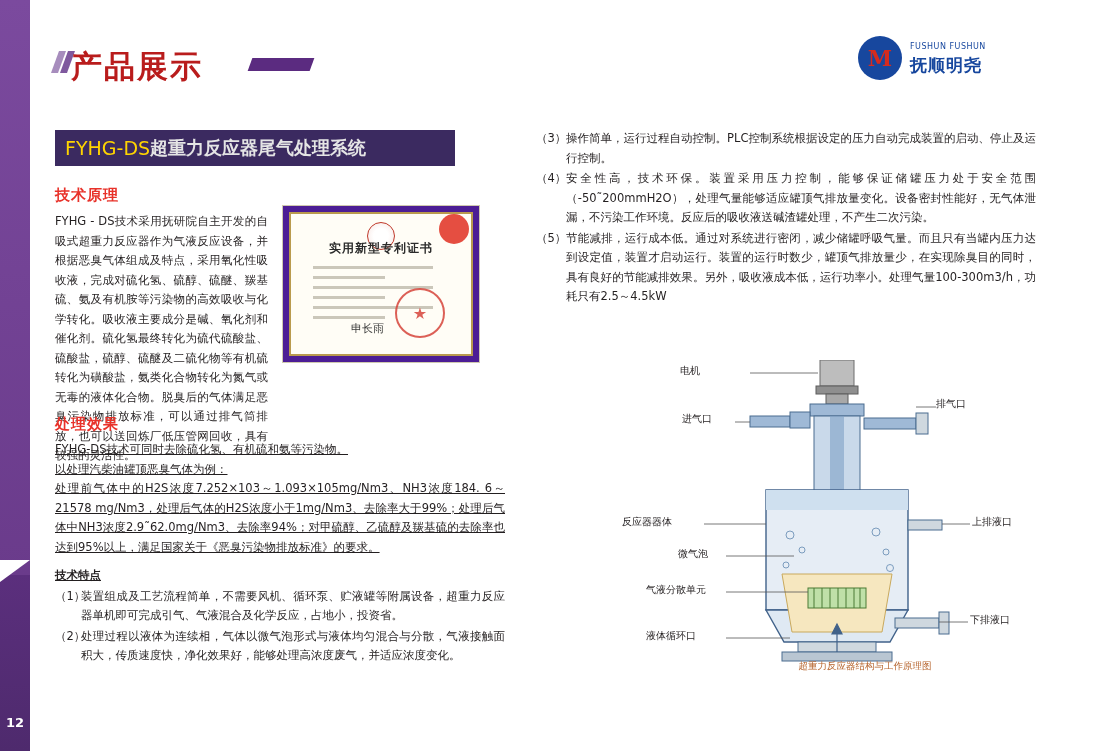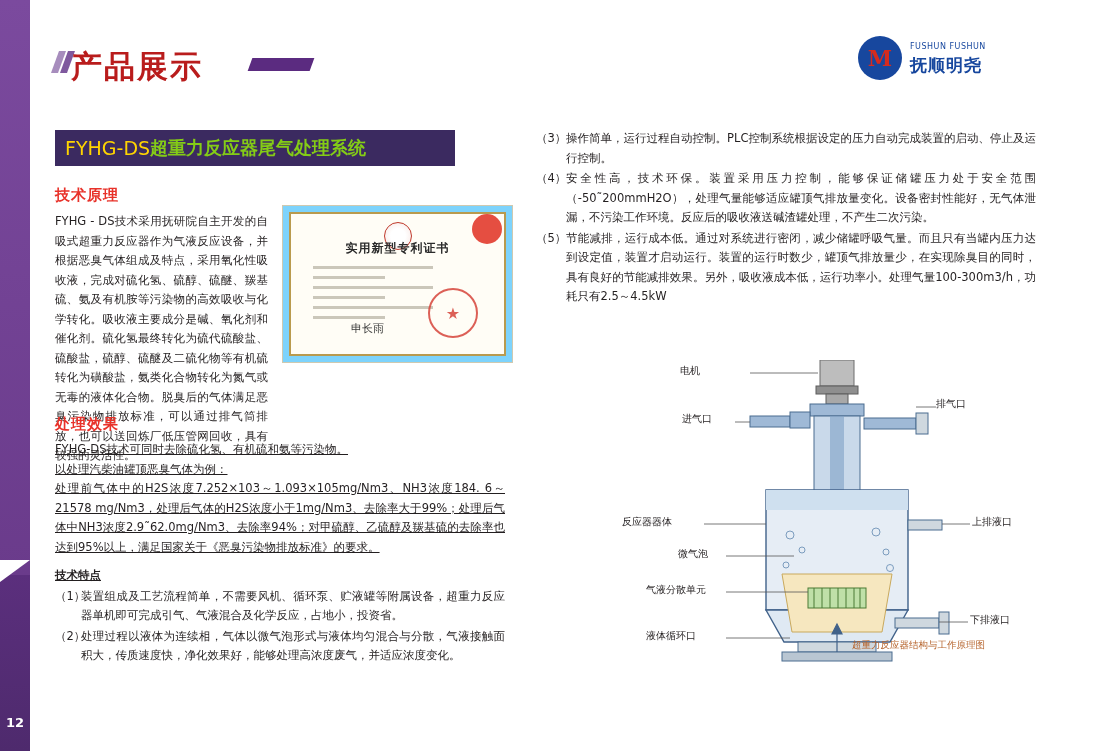"超重力反应器尾气处理系统" .title-bar .t-white { color: #84cc16 -> #e5e5e5 }
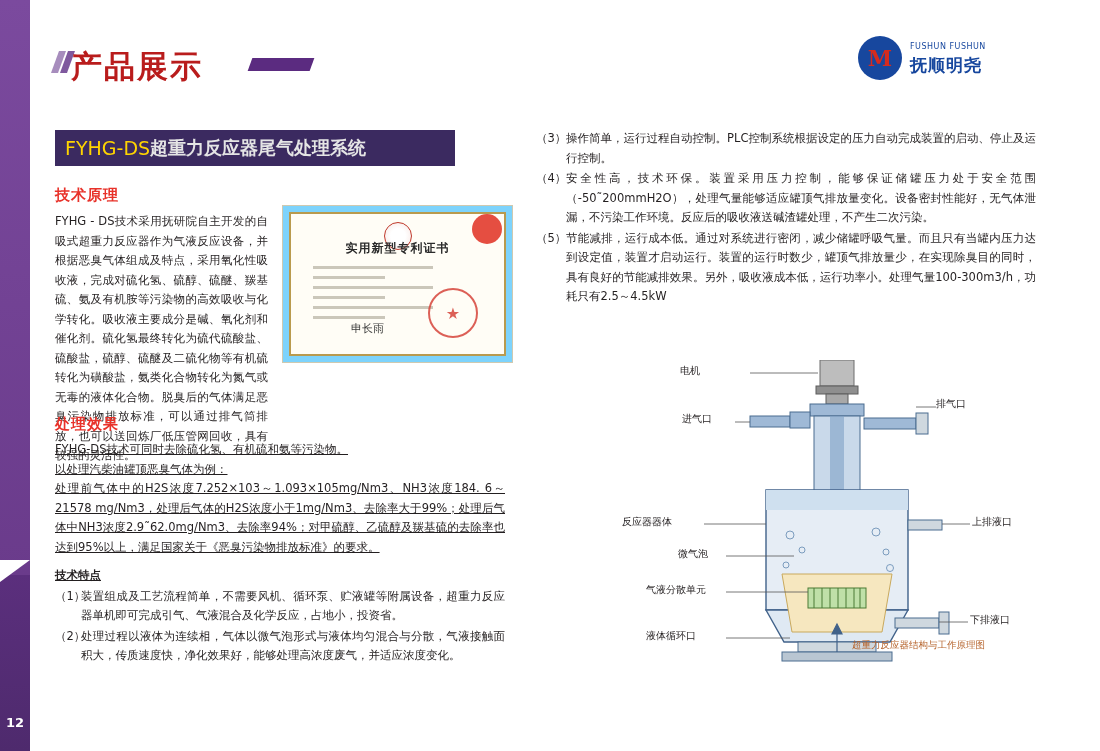"实用新型专利证书" .cert { background: #7dd3fc -> #4c1d95; width: 231px -> 198px }
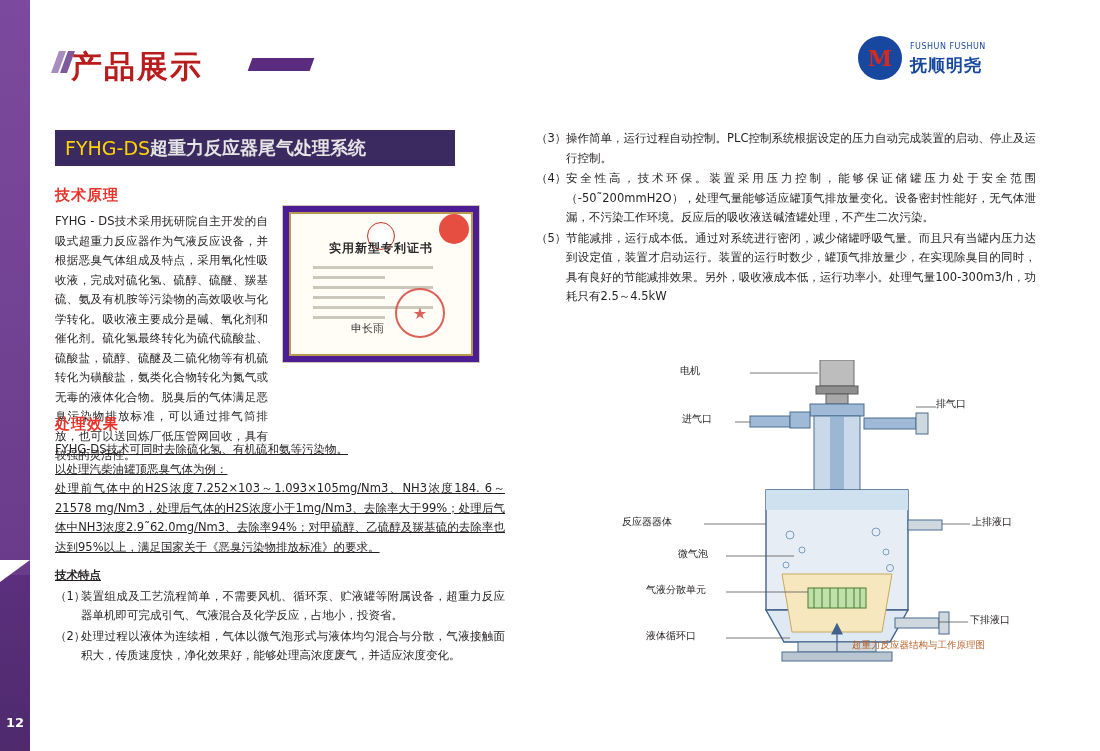"超重力反应器结构与工作原理图" .dgm-cap { text-align: right -> center; top: 639px -> 660px }
